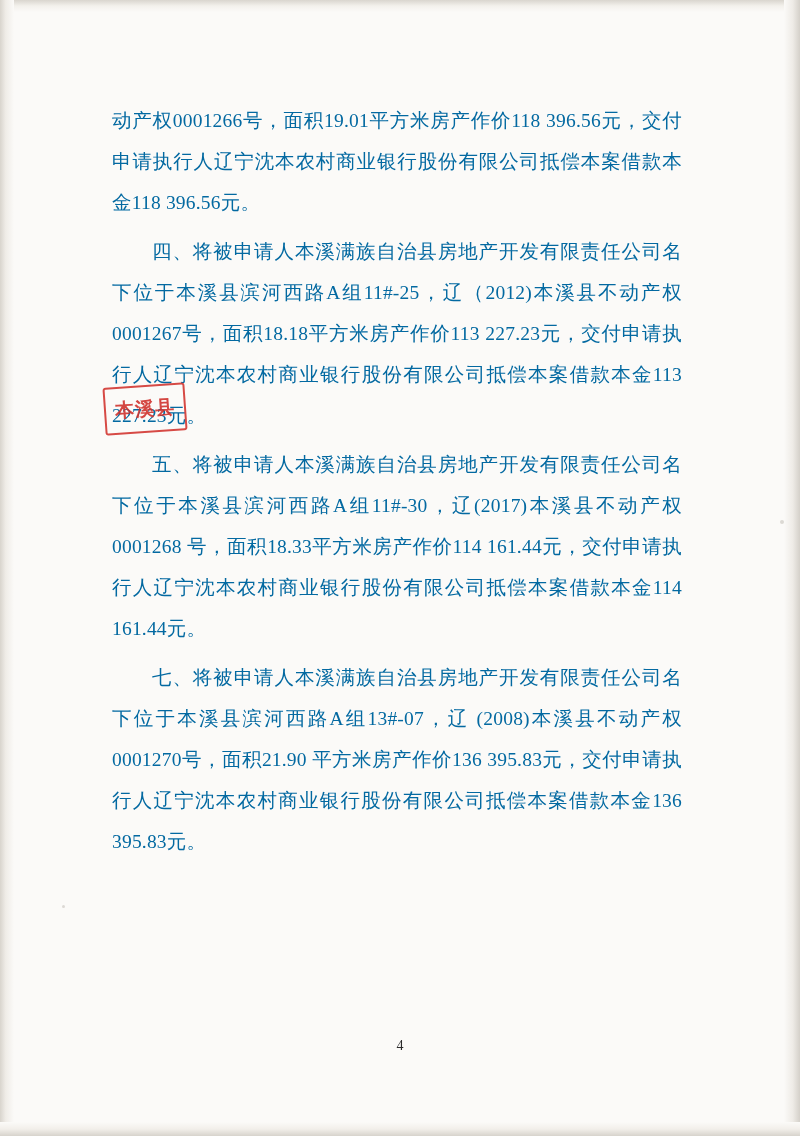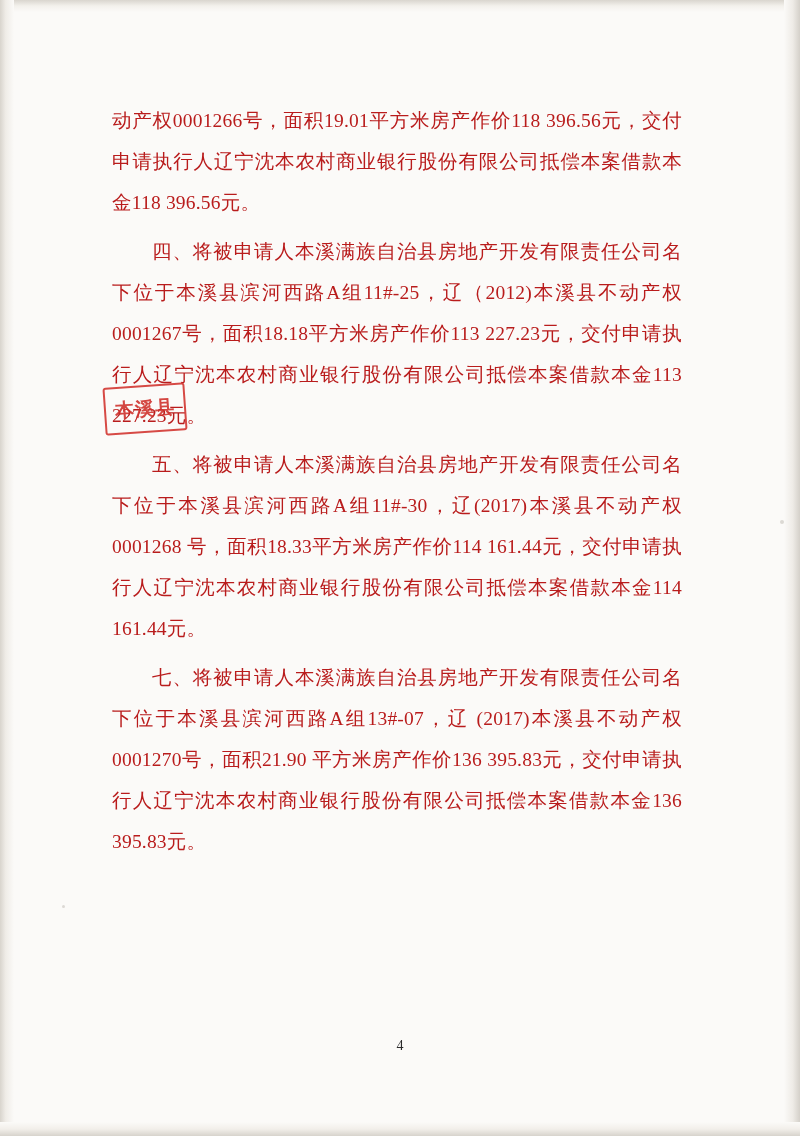"动产权0001266号，面积19.01平方米房产作价118" .para { color: #b91c1c -> #0369a1 }
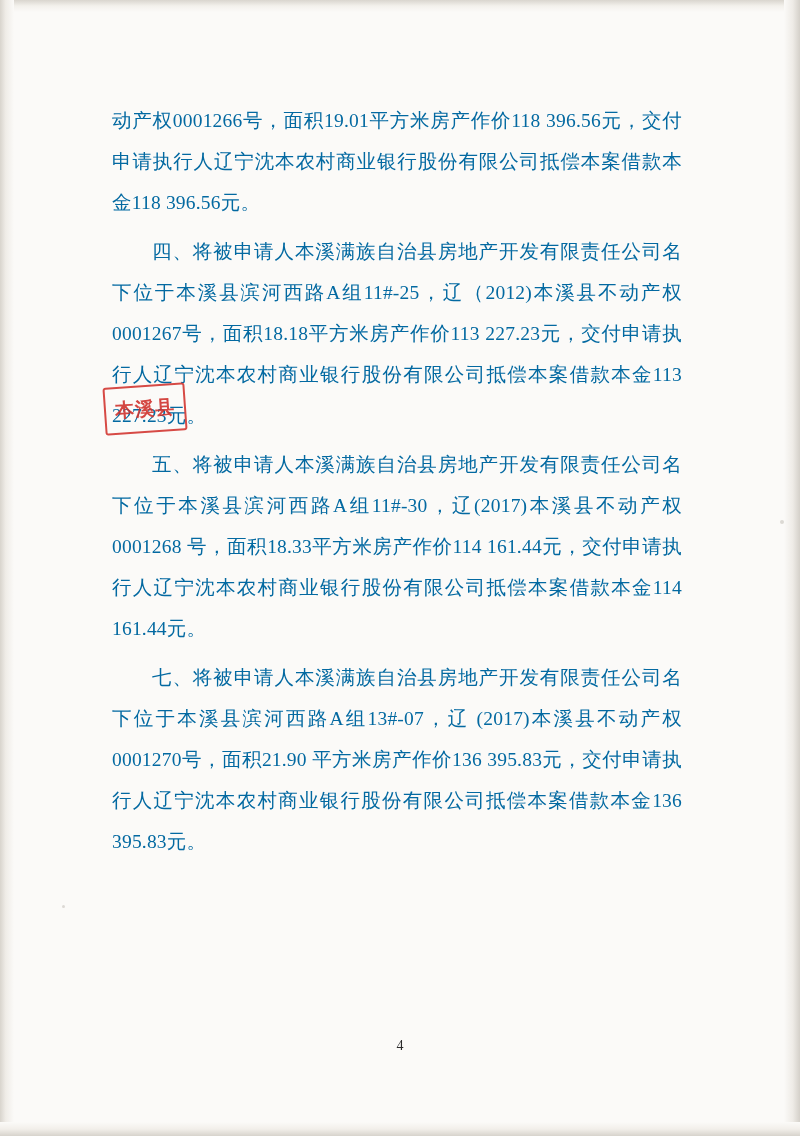"七、将被申请人本溪满族自治县房地产开发有限责任公司名下位于本溪县滨河西路A组13" p.para { text: 2017 -> 2008 }
